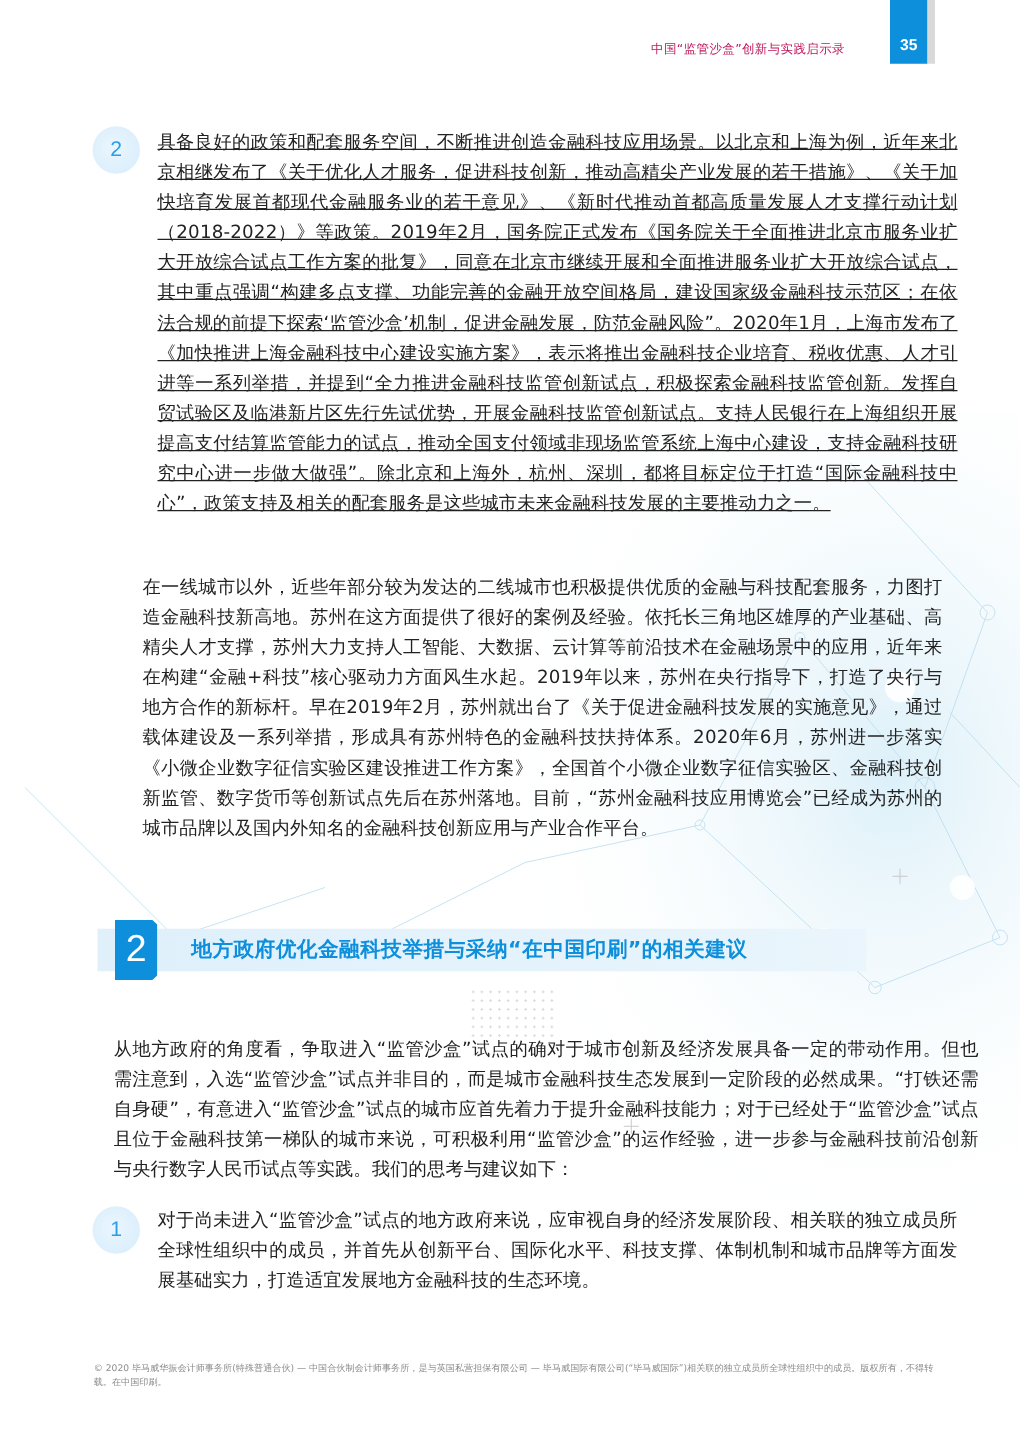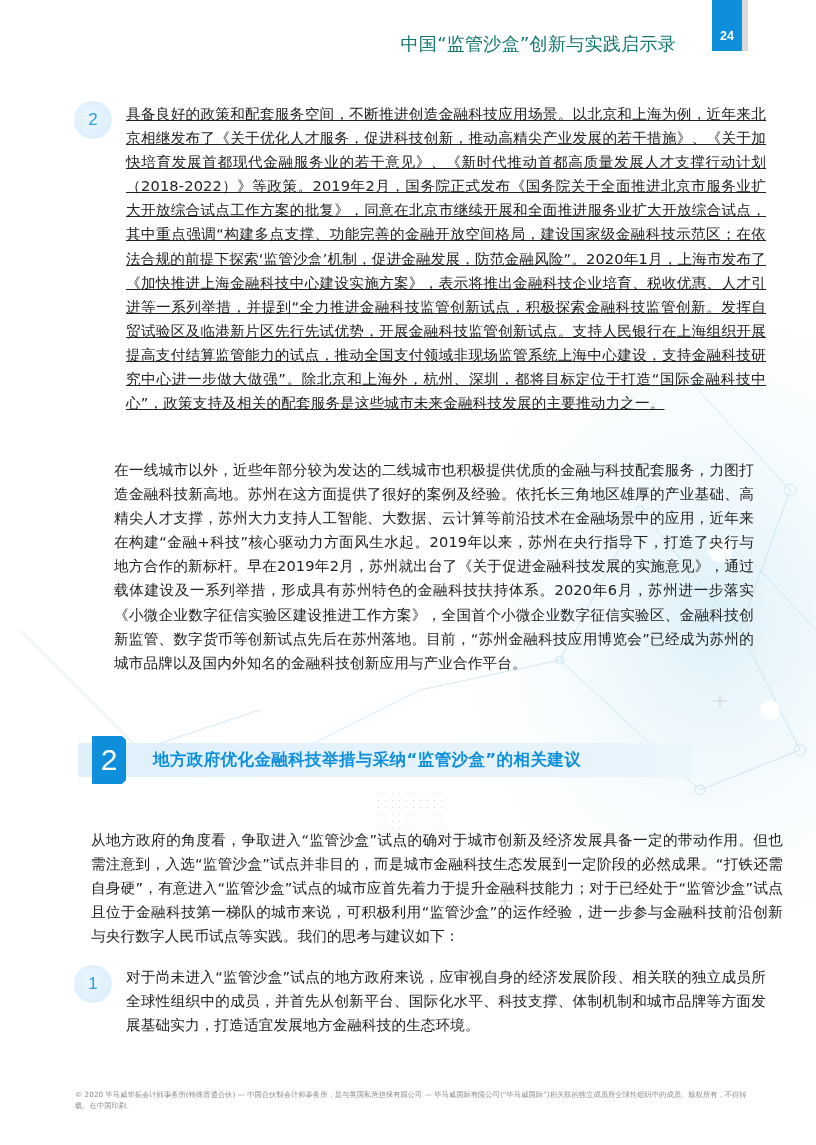"中国“监管沙盒”创新与实践启示录" .header-title { color: #0f766e -> #be185d; font-size: 18px -> 10px }
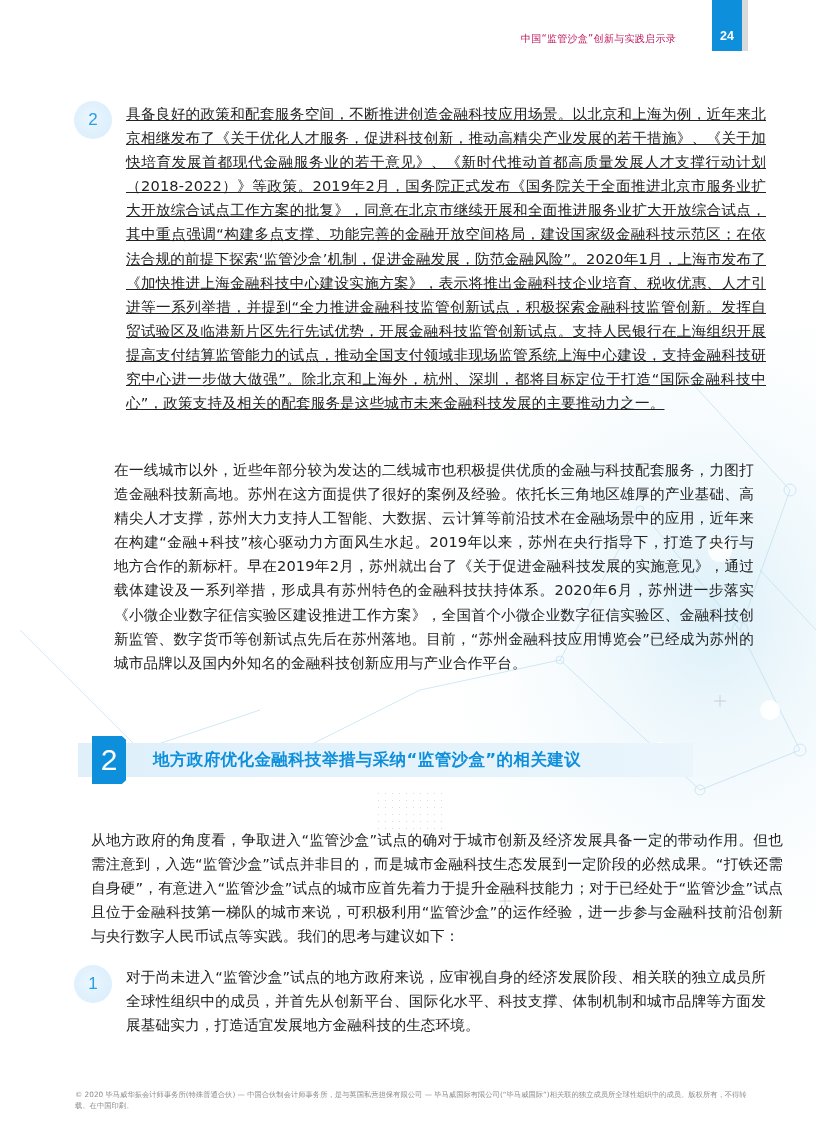"24" span { text: 24 -> 35 }
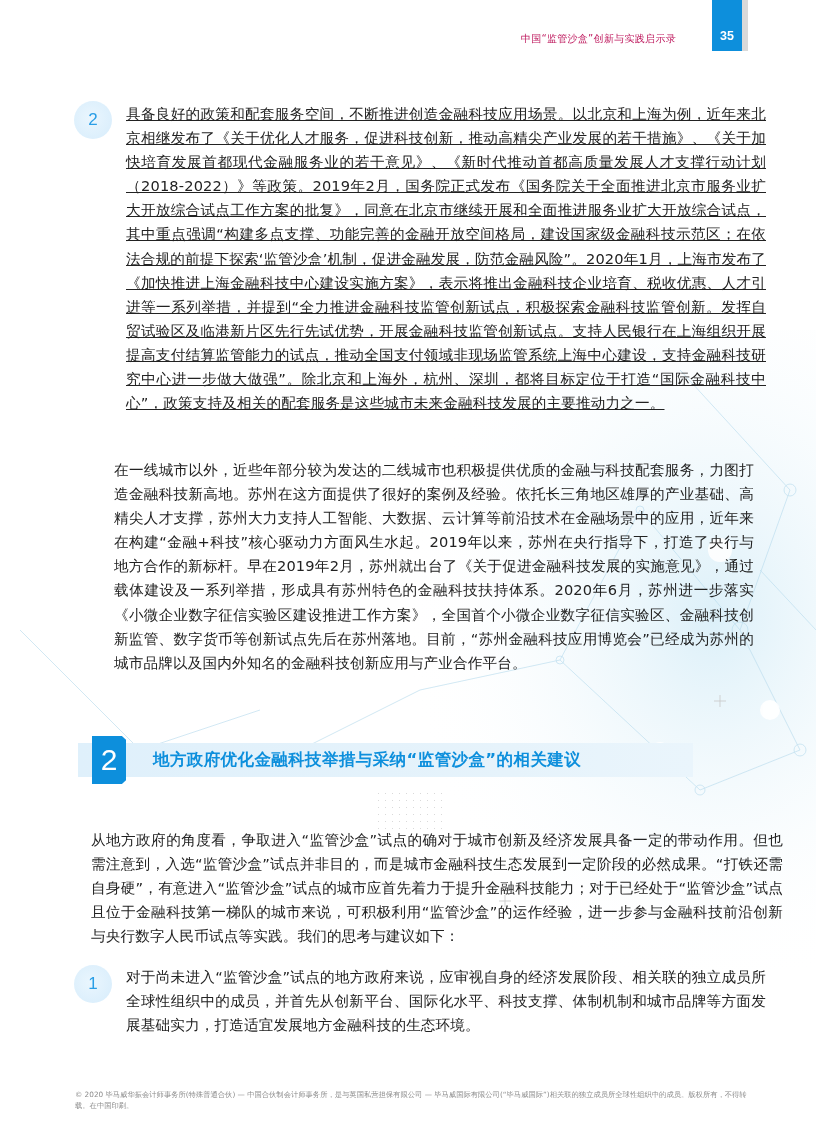"地方政府优化金融科技举措与采纳“监管沙盒”的相关建议" h2.section-title { text: 监管沙盒 -> 在中国印刷 }
